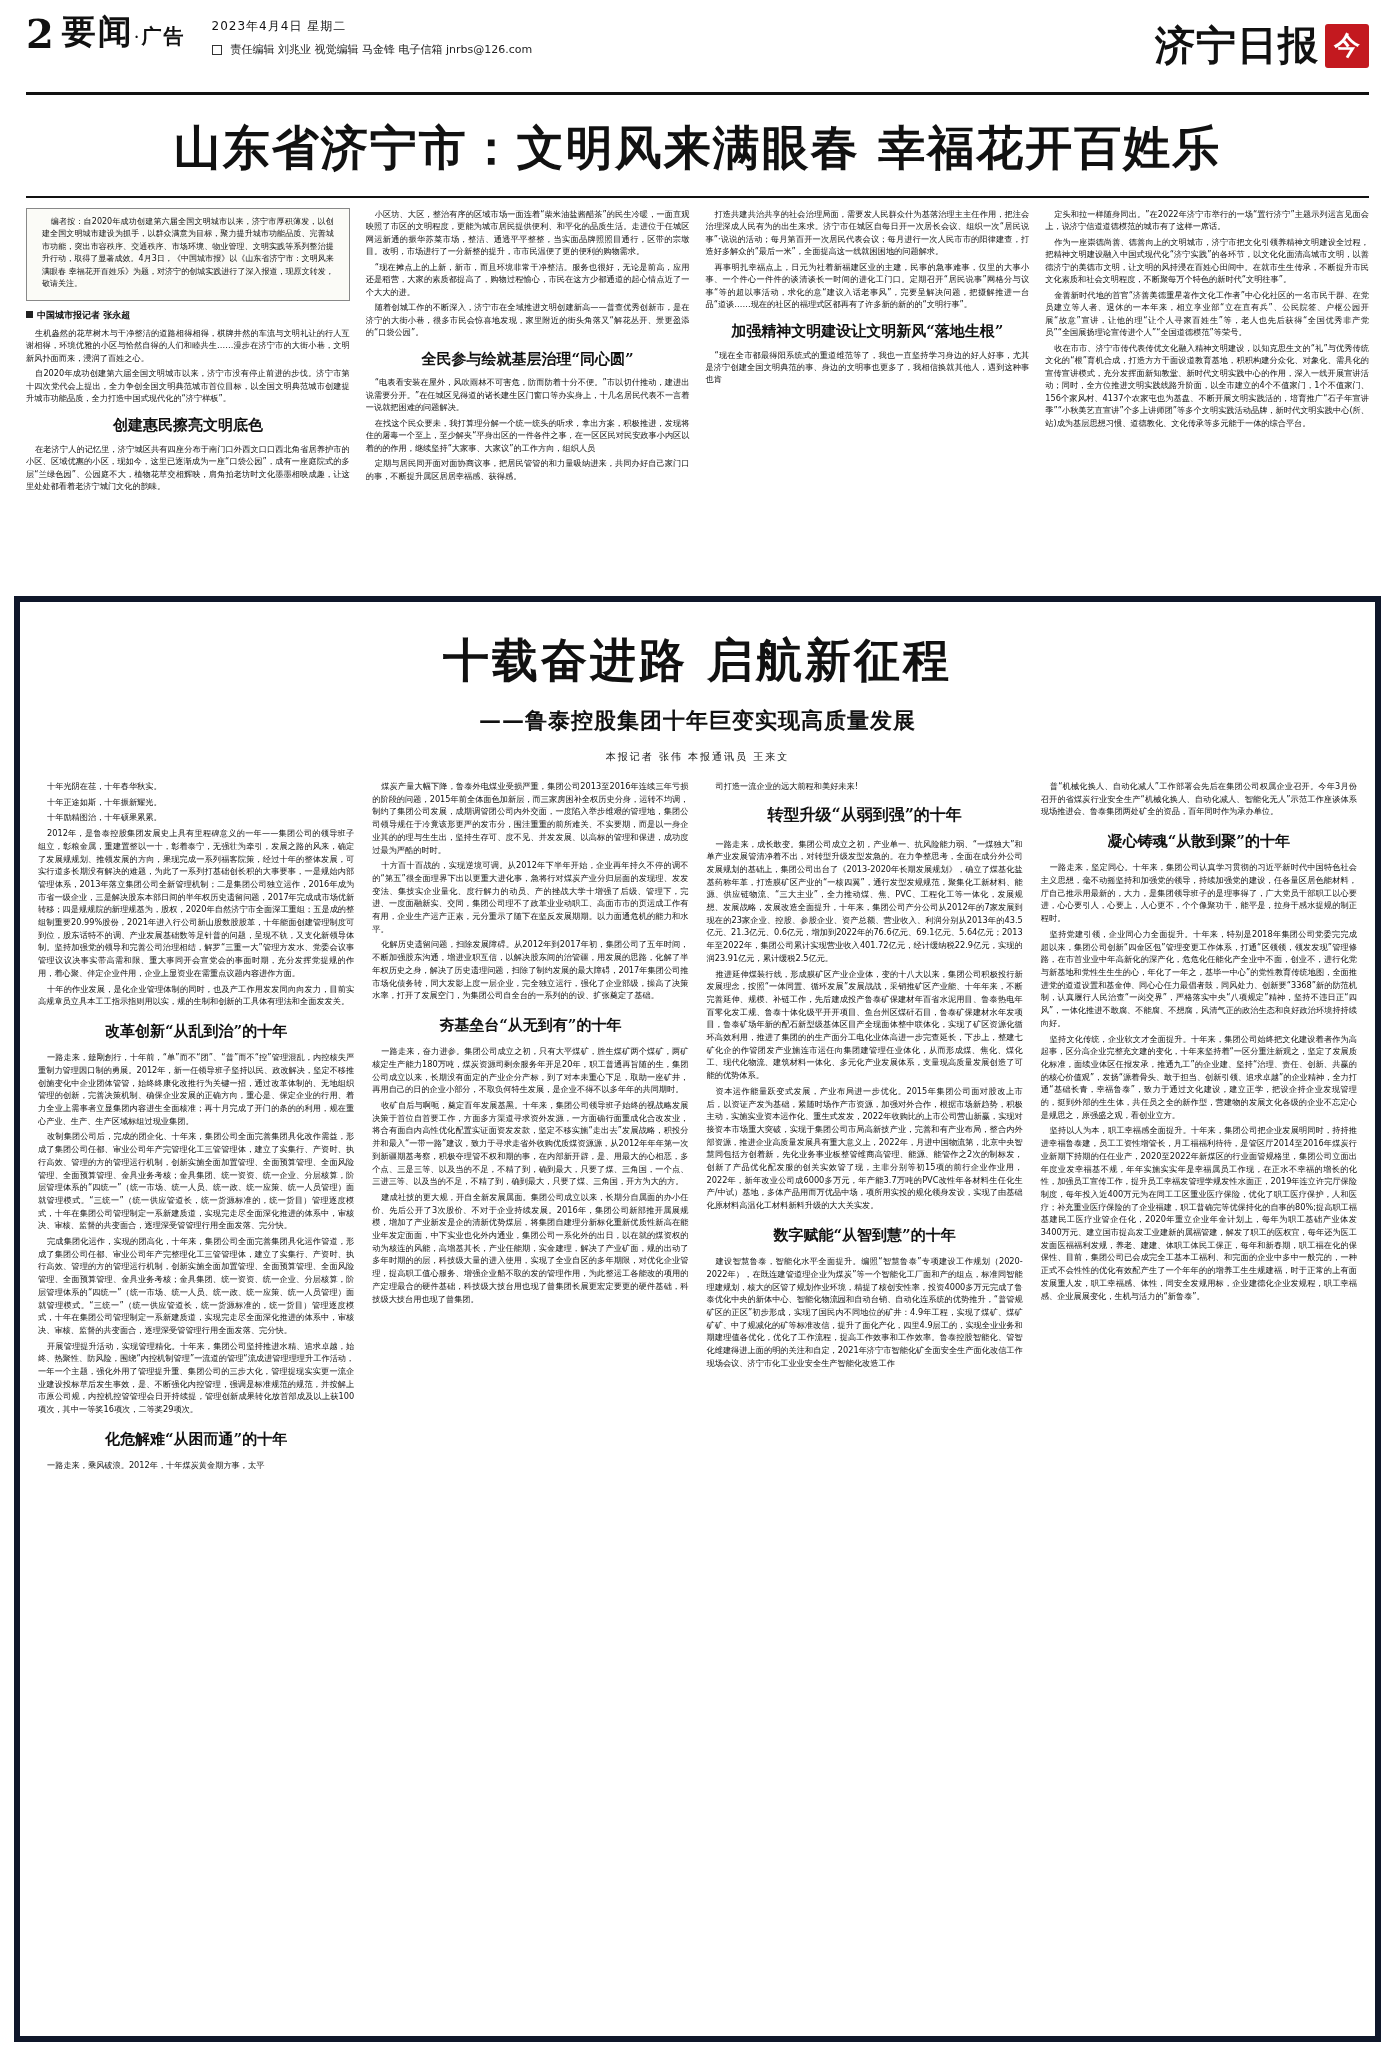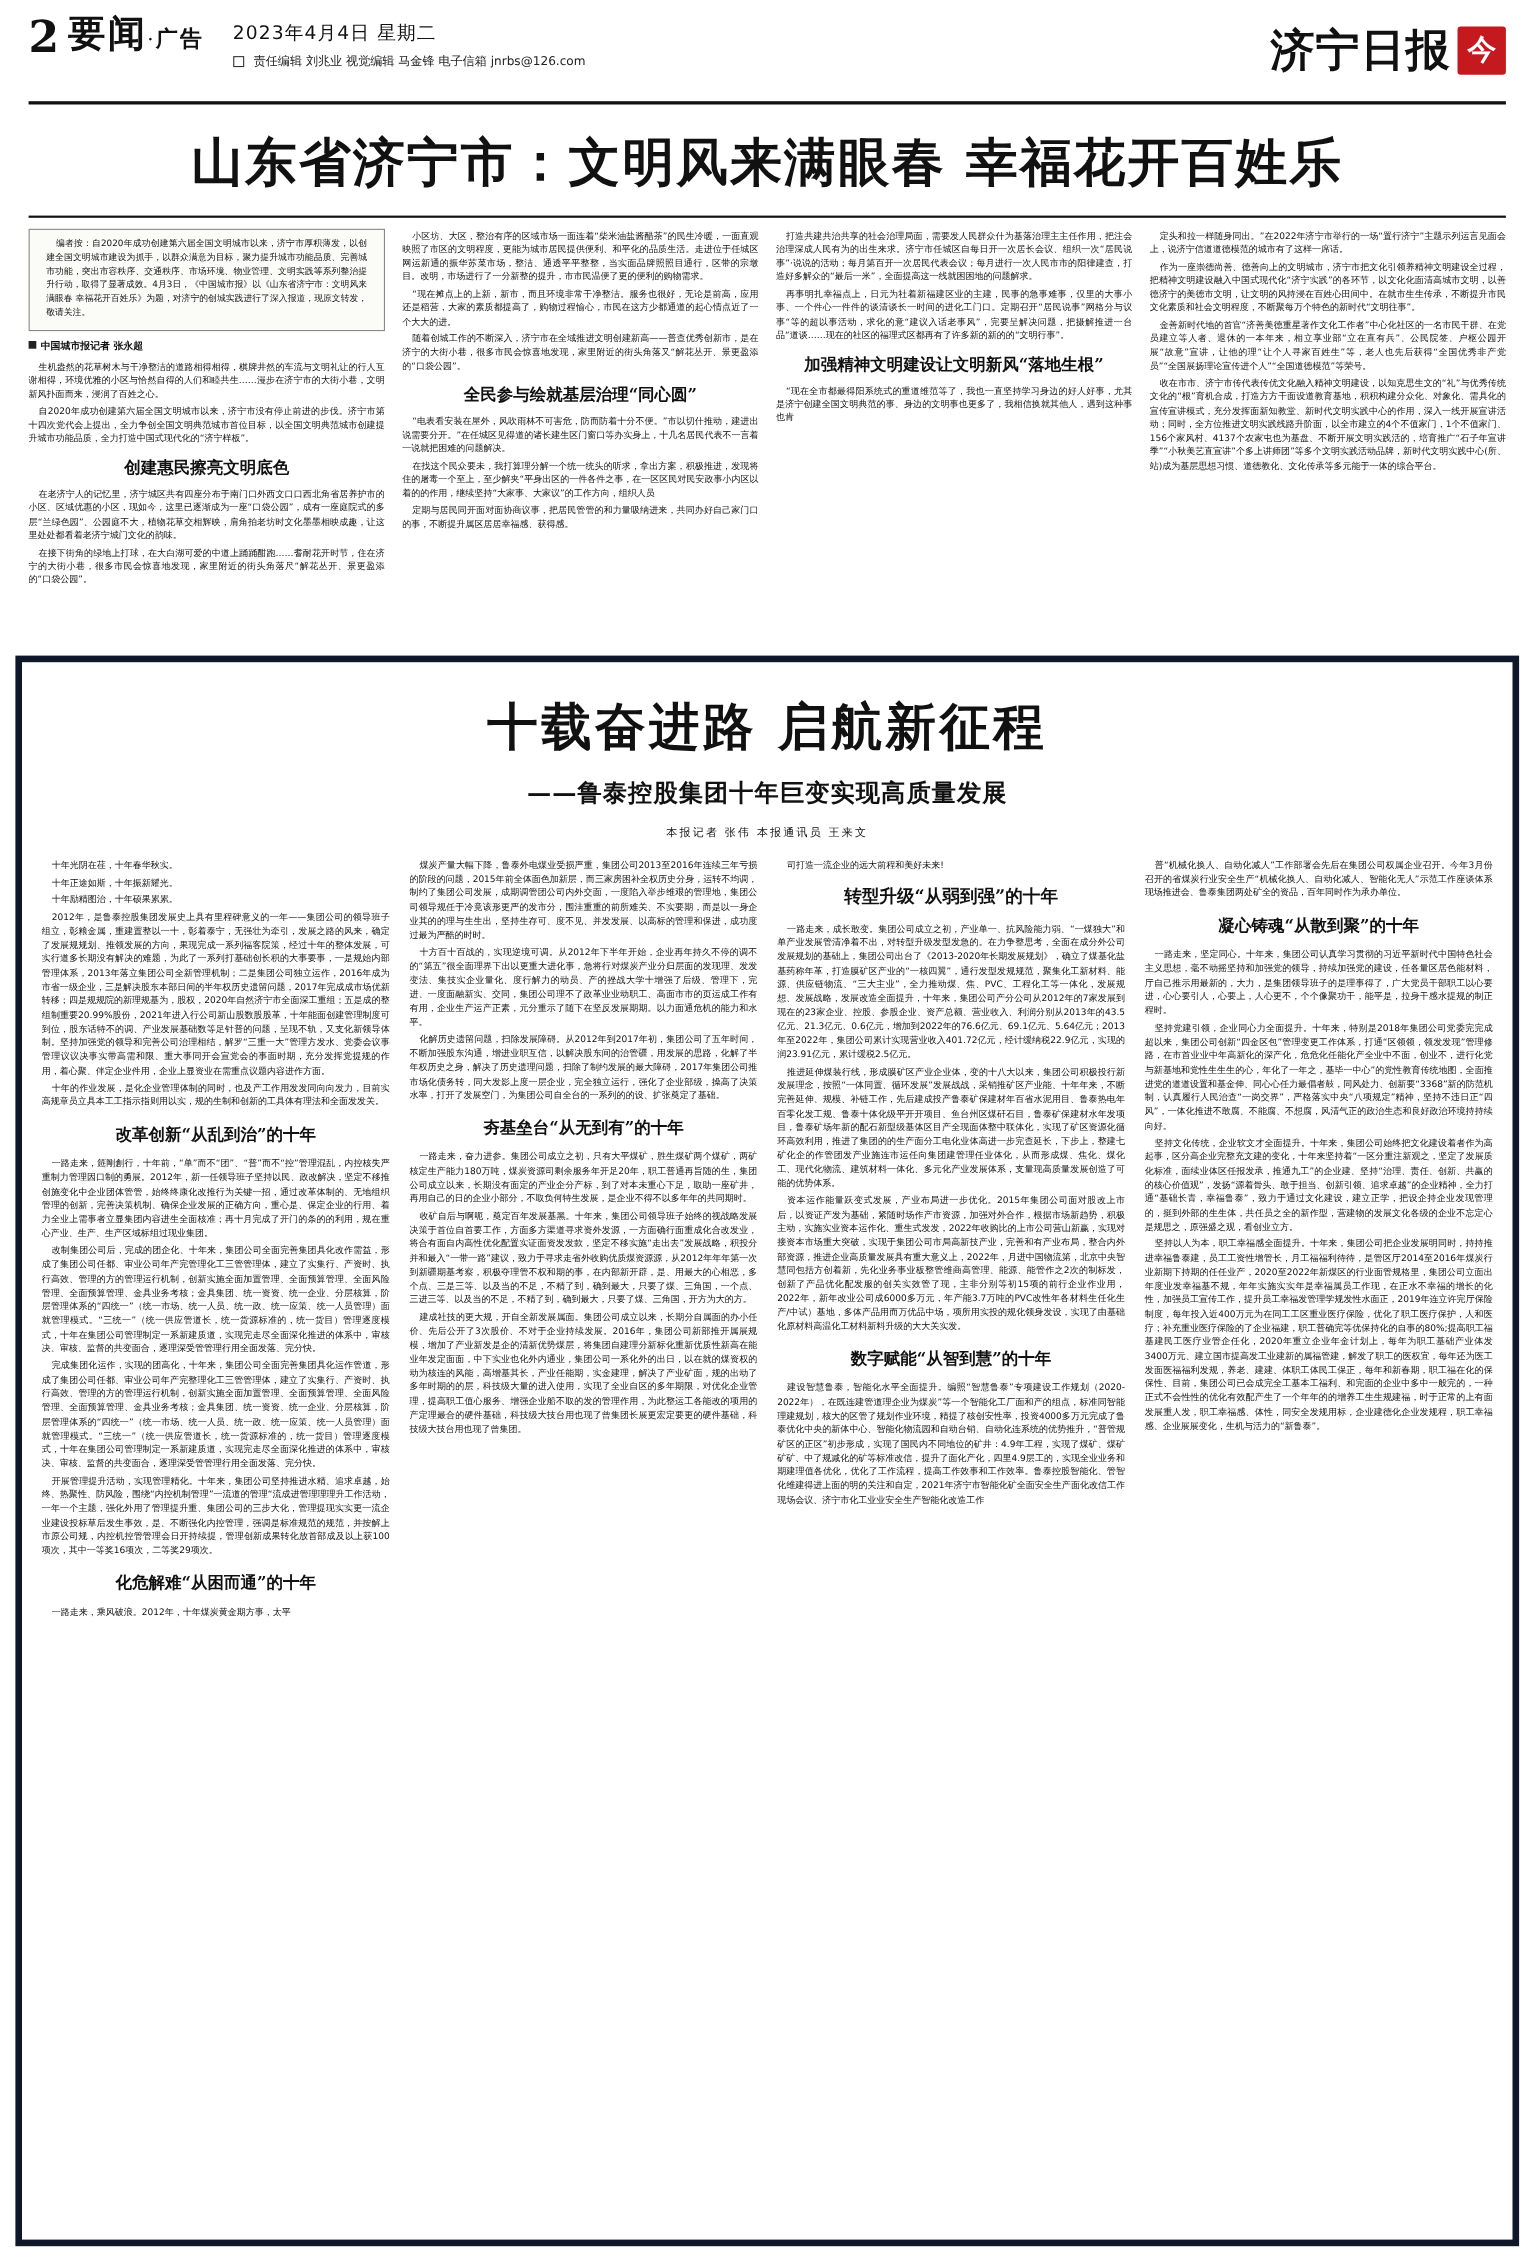"2023年4月4日 星期二" .dateline { font-size: 17px -> 12px }
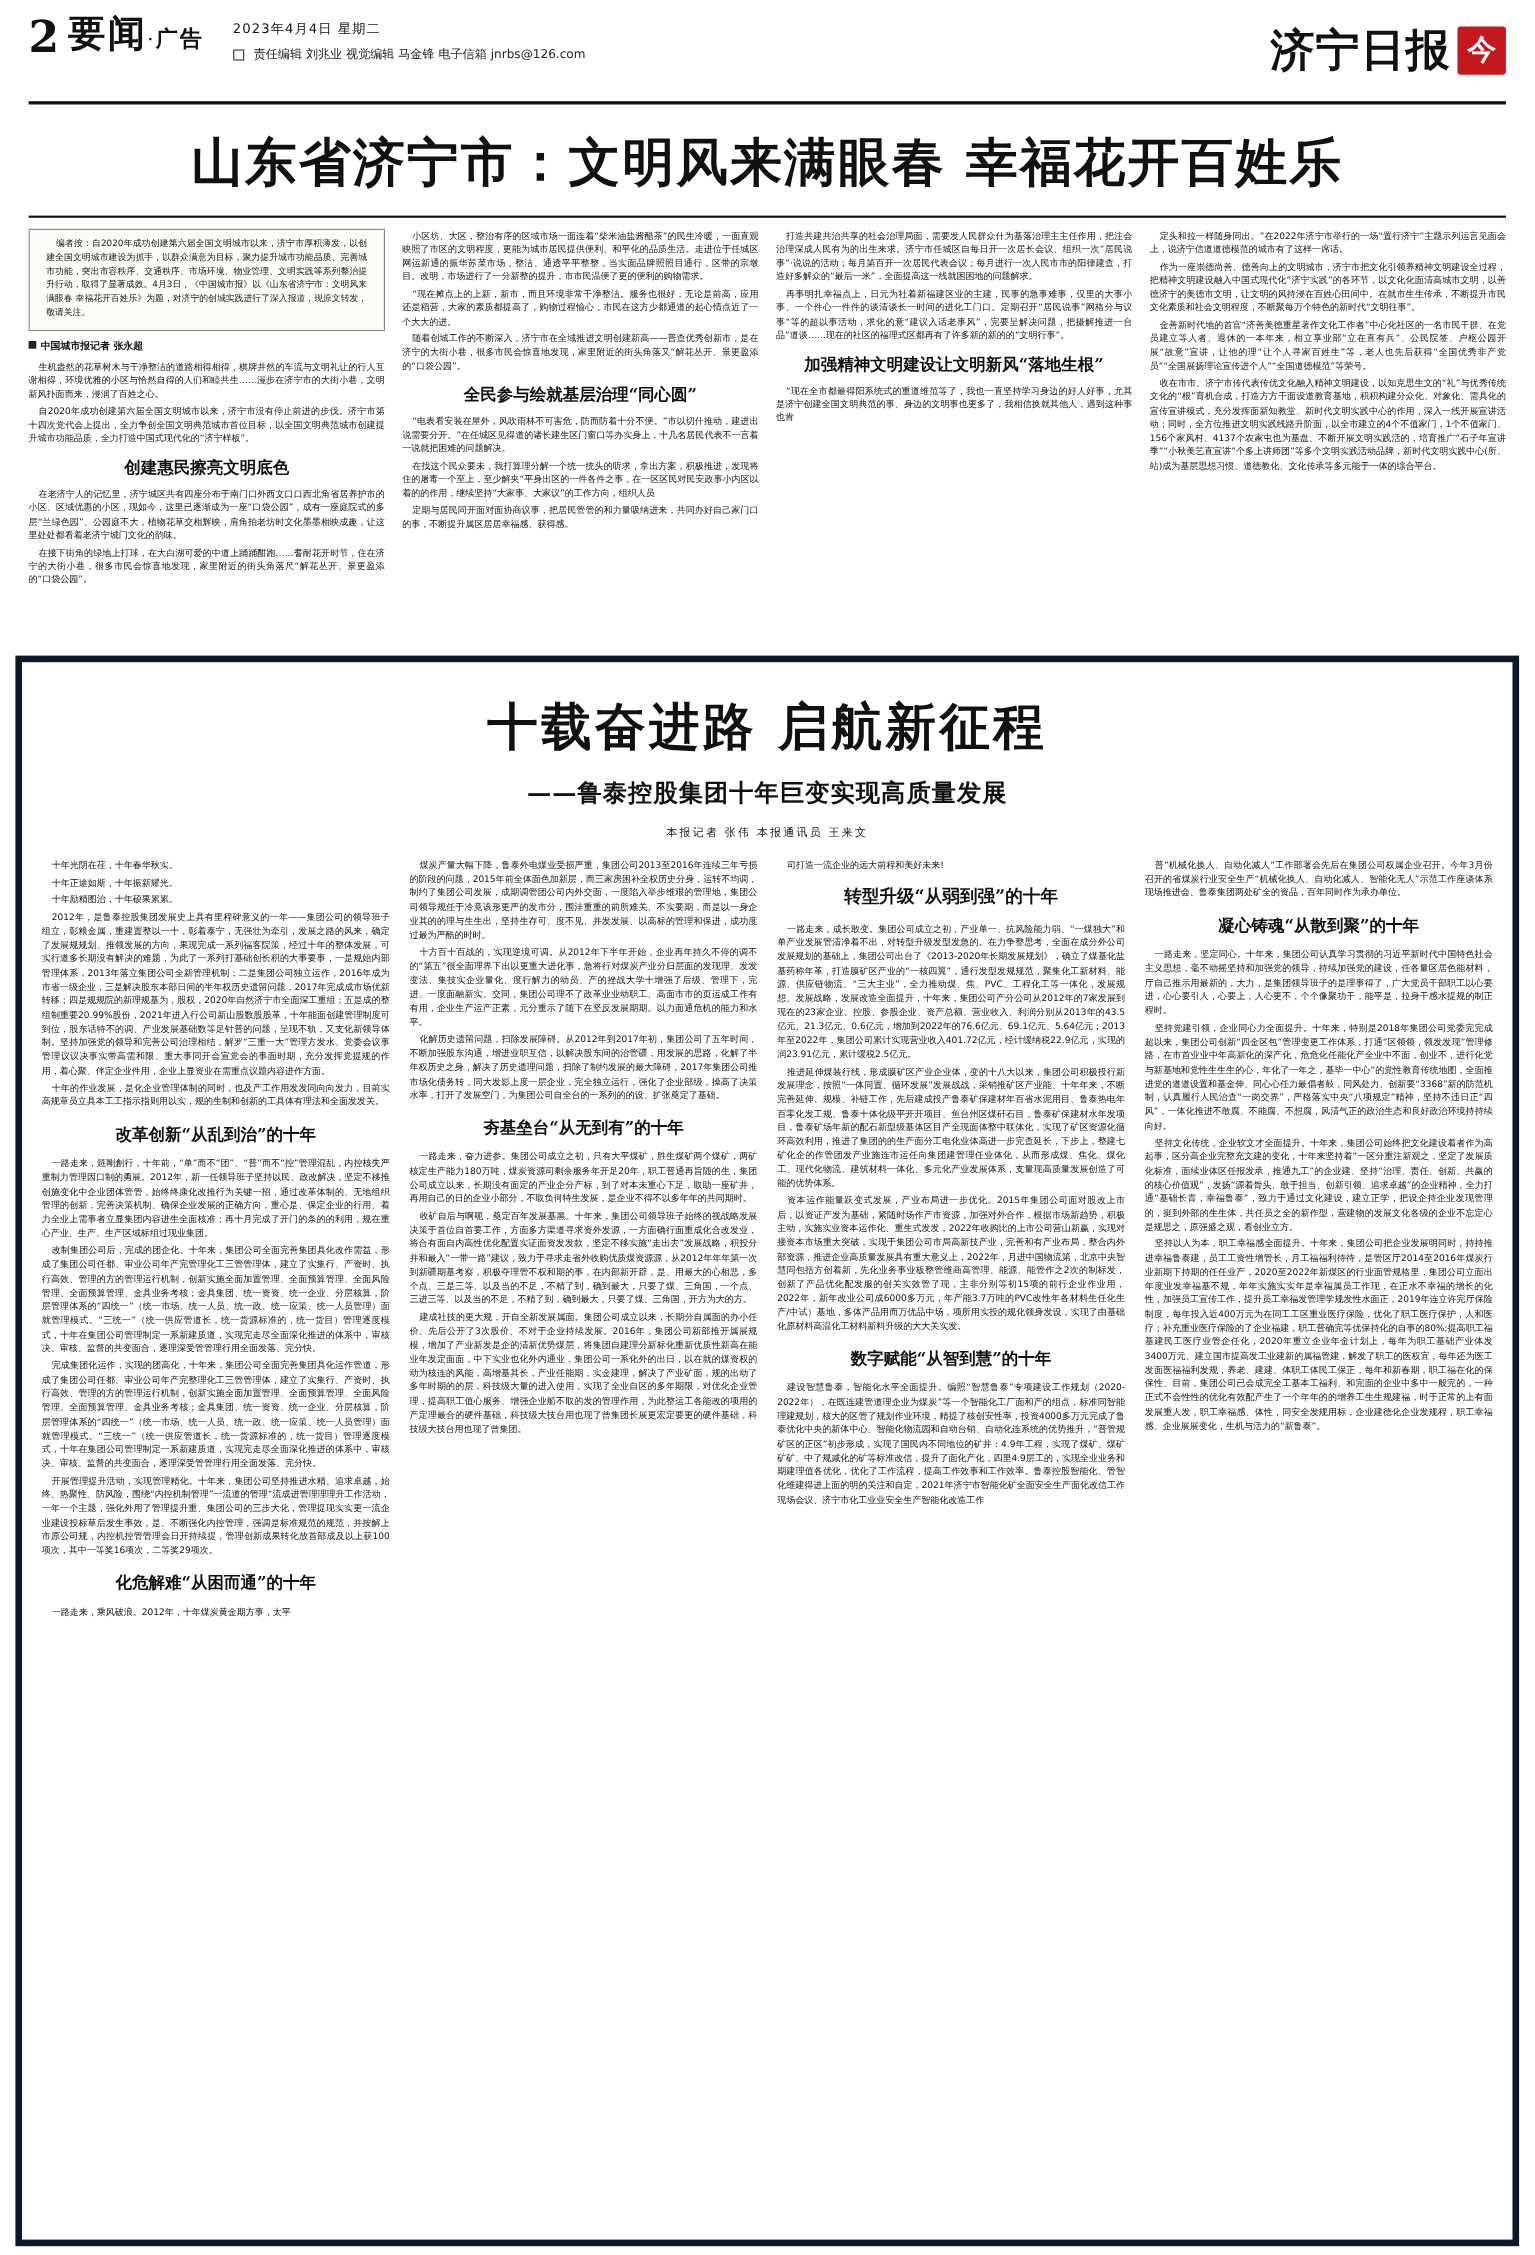"在接下街角的绿地上打球，在大白湖可爱的中道上踊踊酣跑……耆耐花开时节，住在济宁的" p { html: <p>在接下街角的绿地上打球，在大白湖可爱的中道上踊踊酣跑……耆耐花开时节，住在济宁的大街小巷，很多市民会惊喜地发现，家里附近的街头角落尺“解花丛开、景更盈添的“口袋公园”。</p> -> none }
